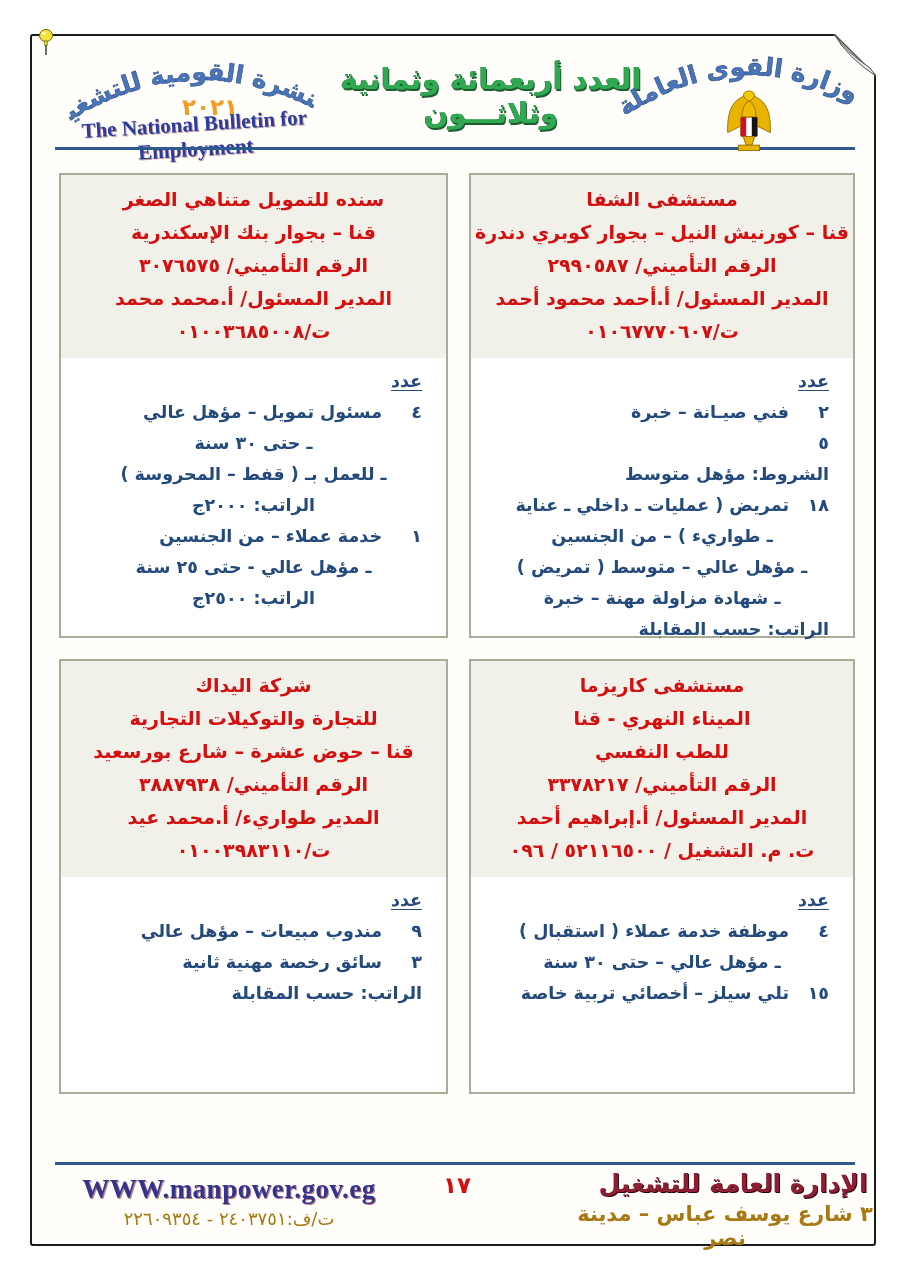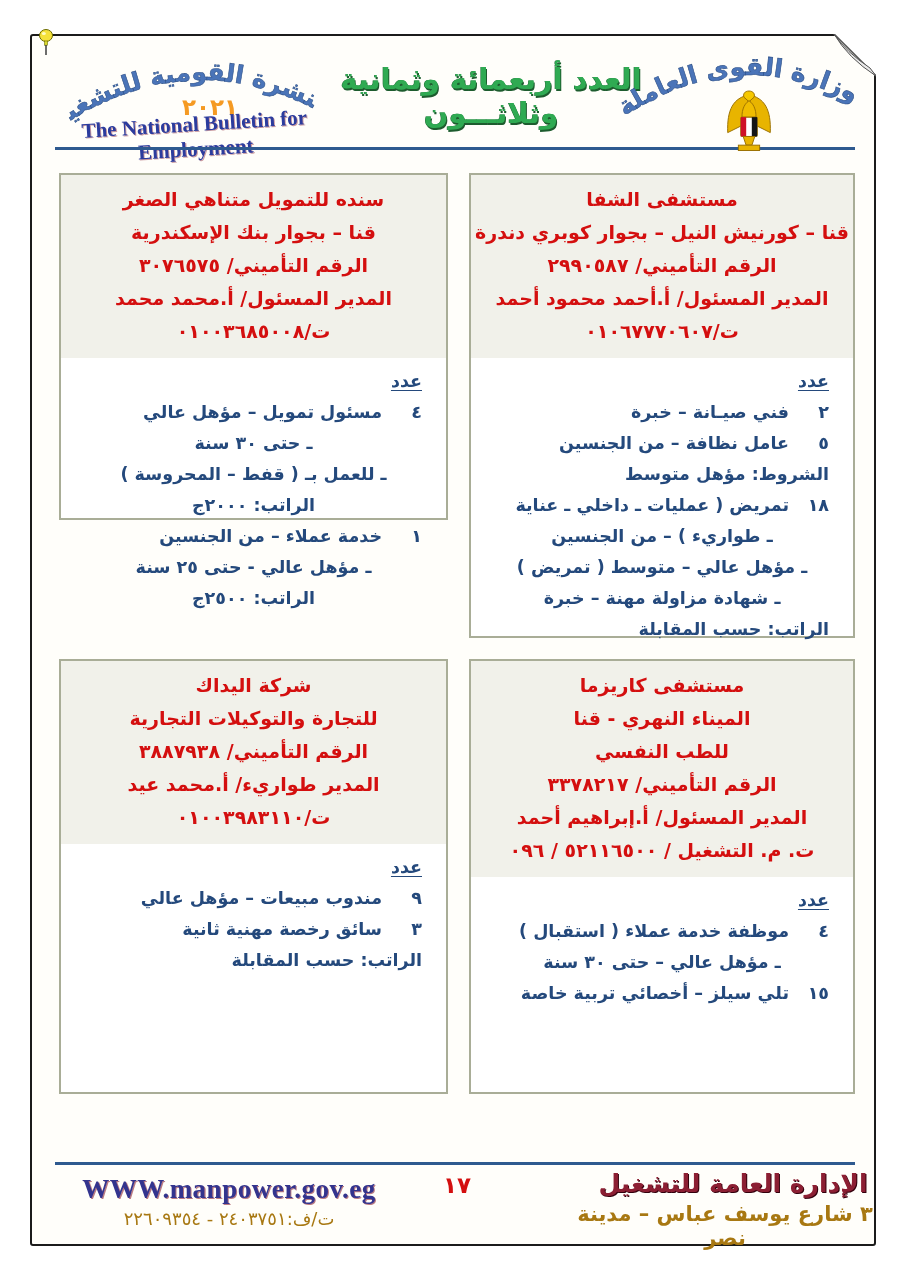"سنده للتمويل متناهي الصغر" .jbox-0 { height: 347px -> 465px }
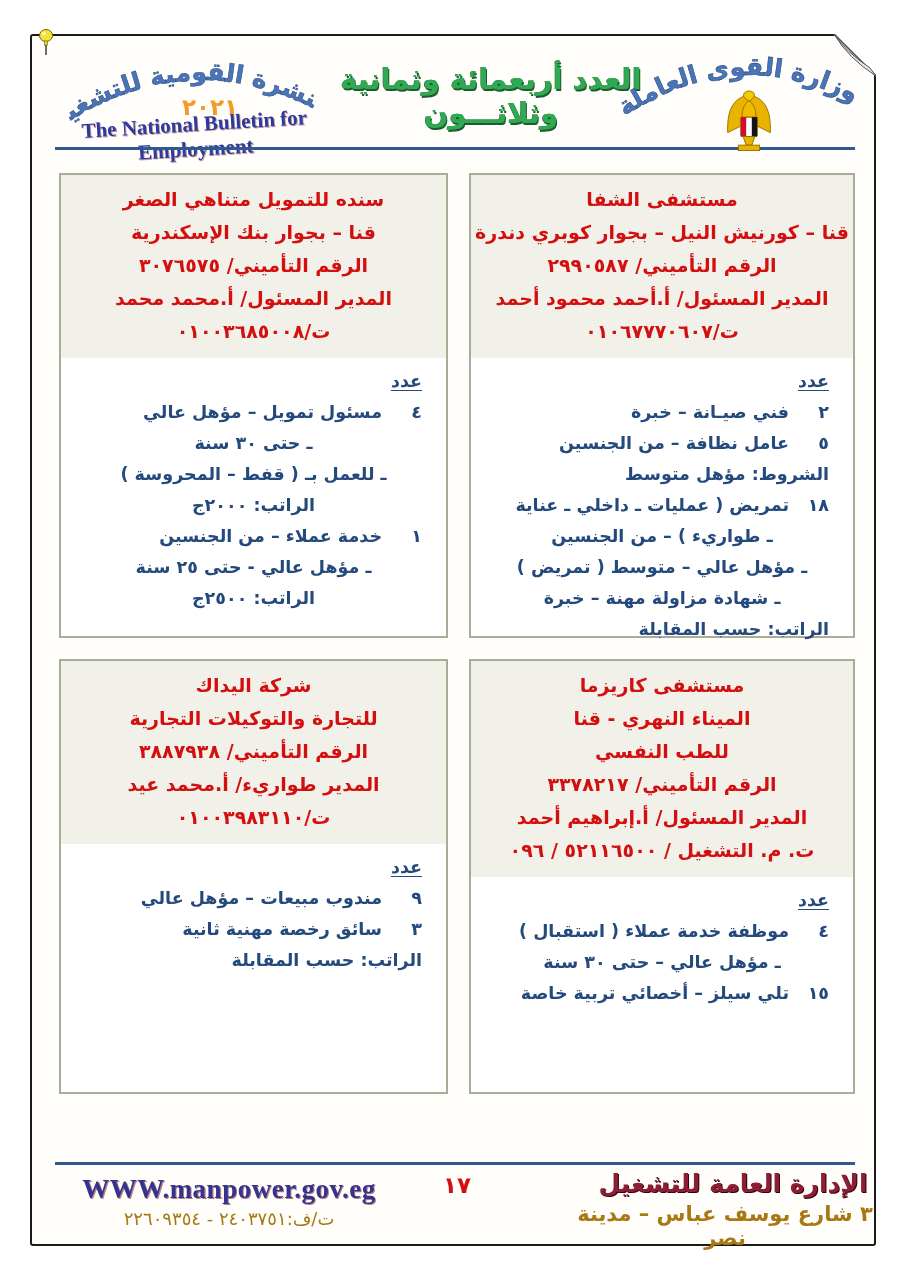"عامل نظافة – من الجنسين" span { html: <span>عامل نظافة – من الجنسين</span> -> none }
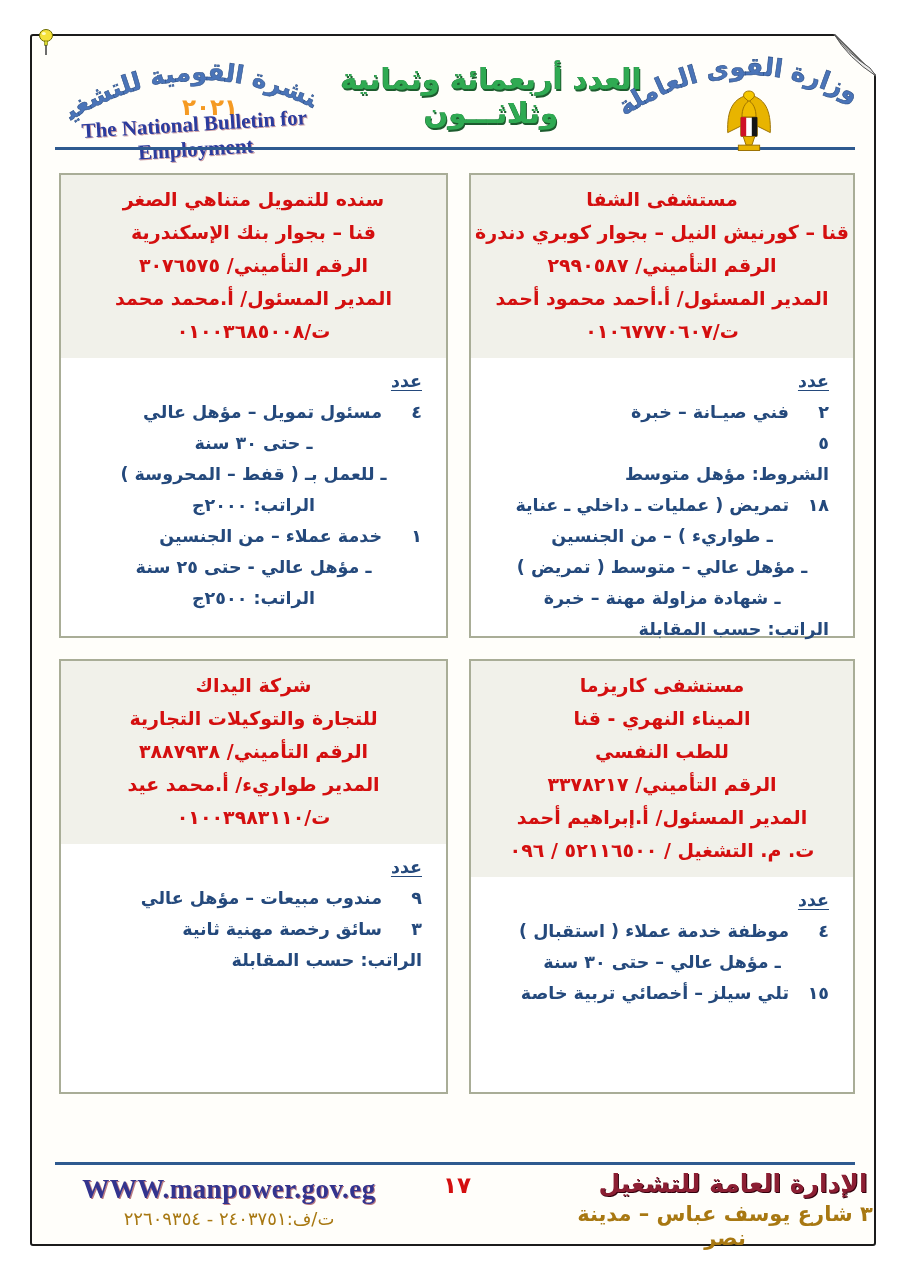"قنا – حوض عشرة –" div.hline { html: none -> <div>قنا – حوض عشرة – شارع بورسعيد</div> }
